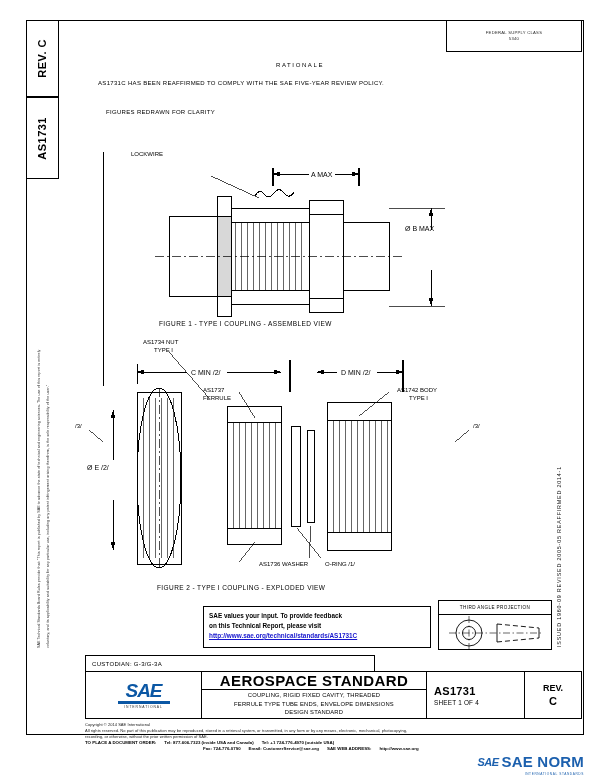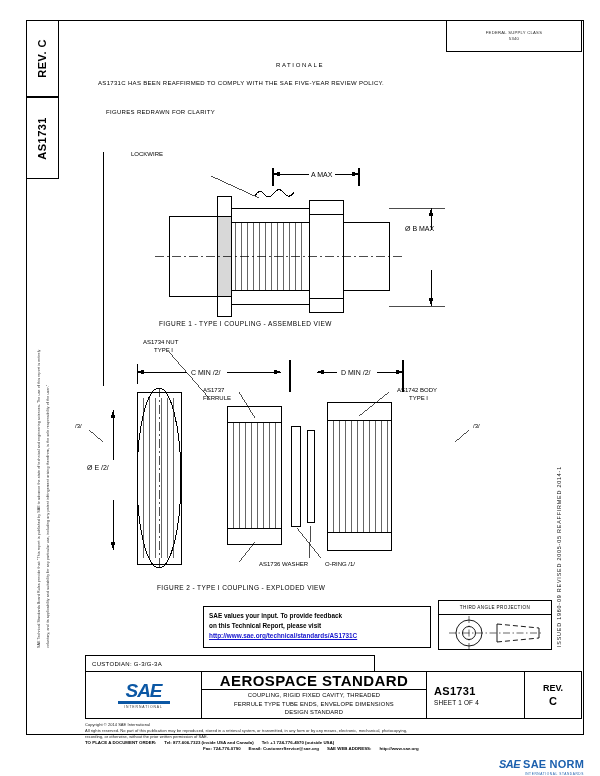"SAE NORM" #wm-text { font-size: 11px -> 15px }
